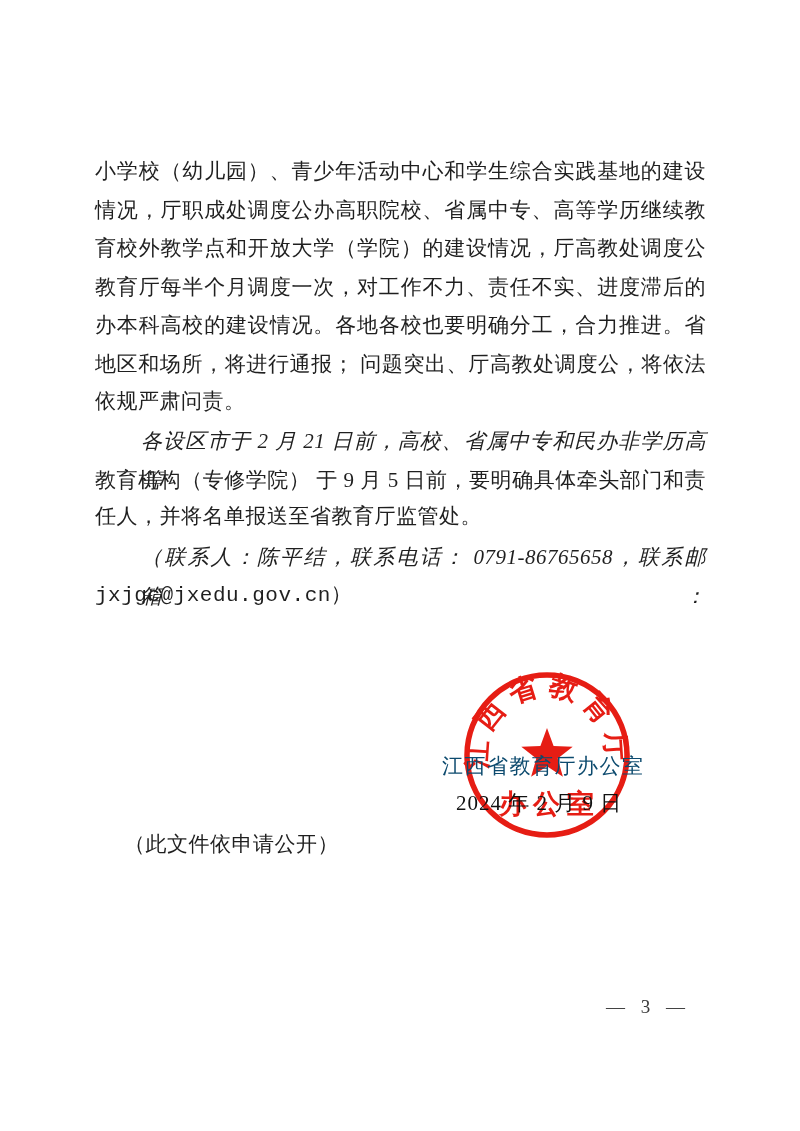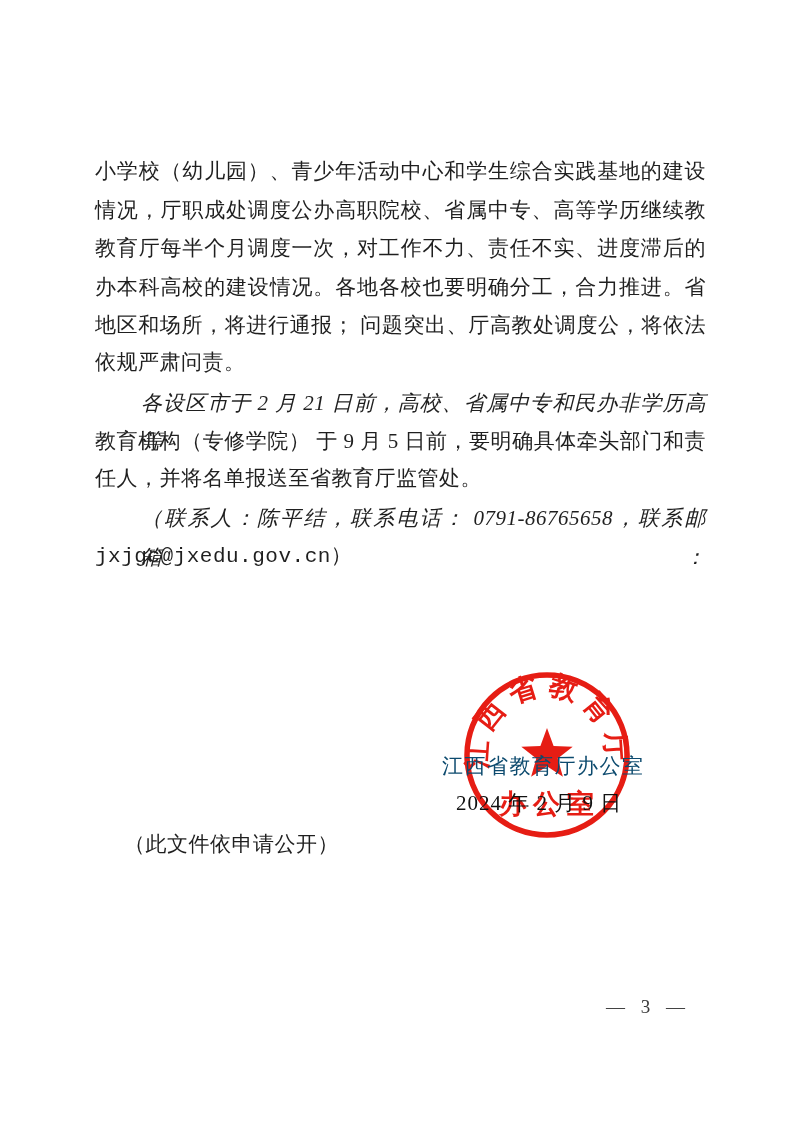"育校外教学点和开放大学（学院）的建设情况，厅高教处调度公" div.line { html: none -> <div>育校外教学点和开放大学（学院）的建设情况，厅高教处调度公</div> }
